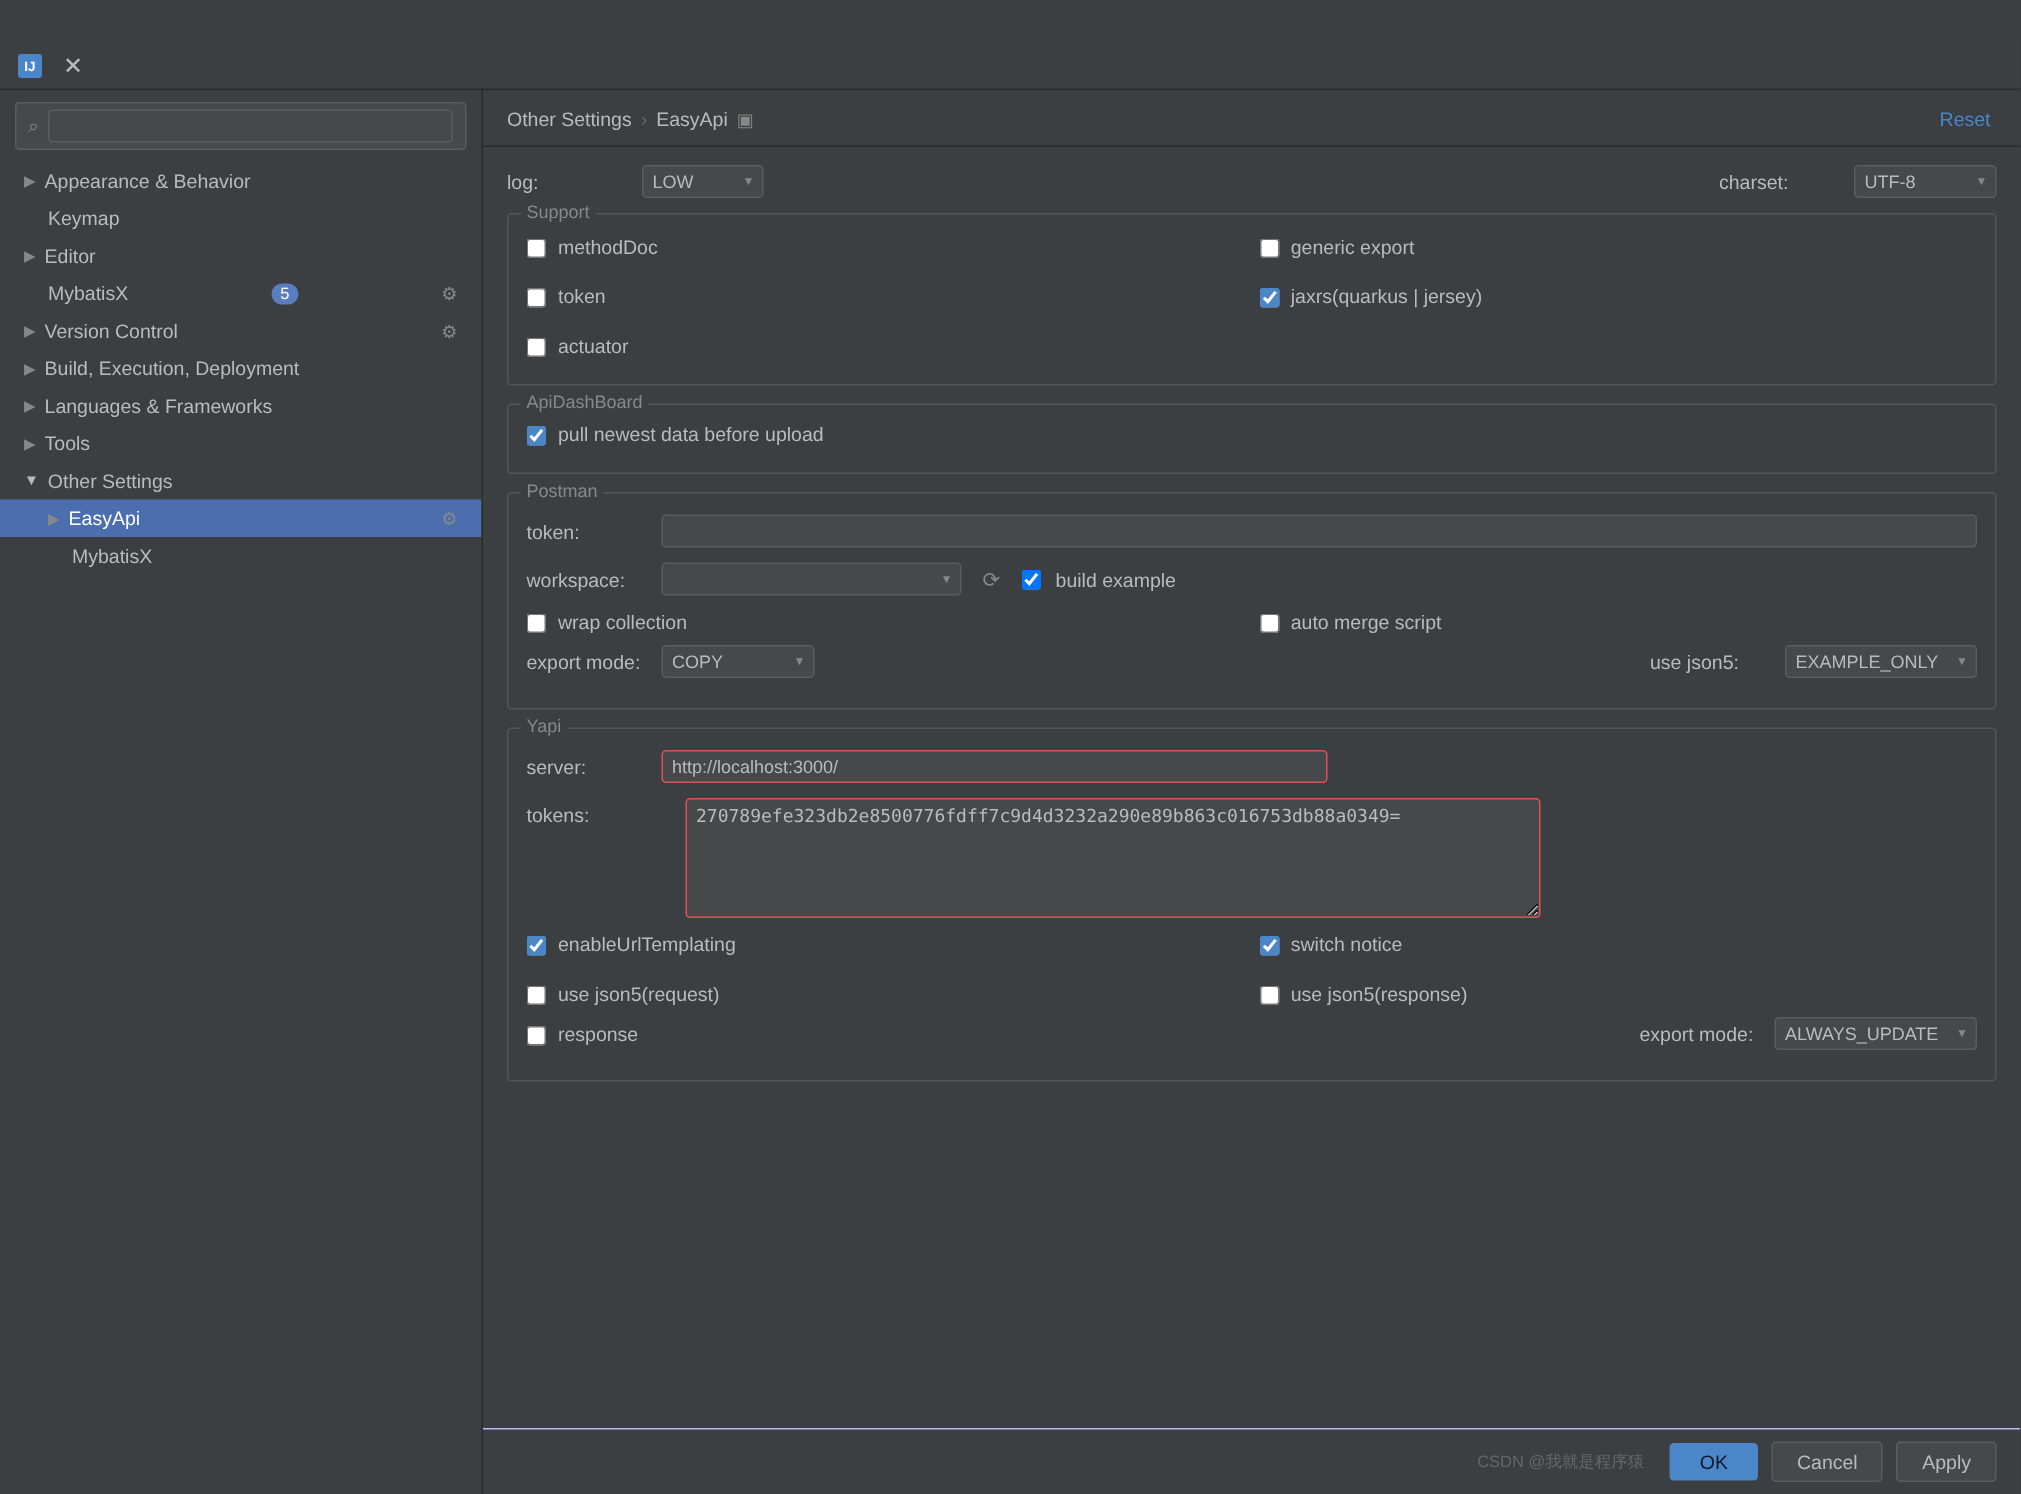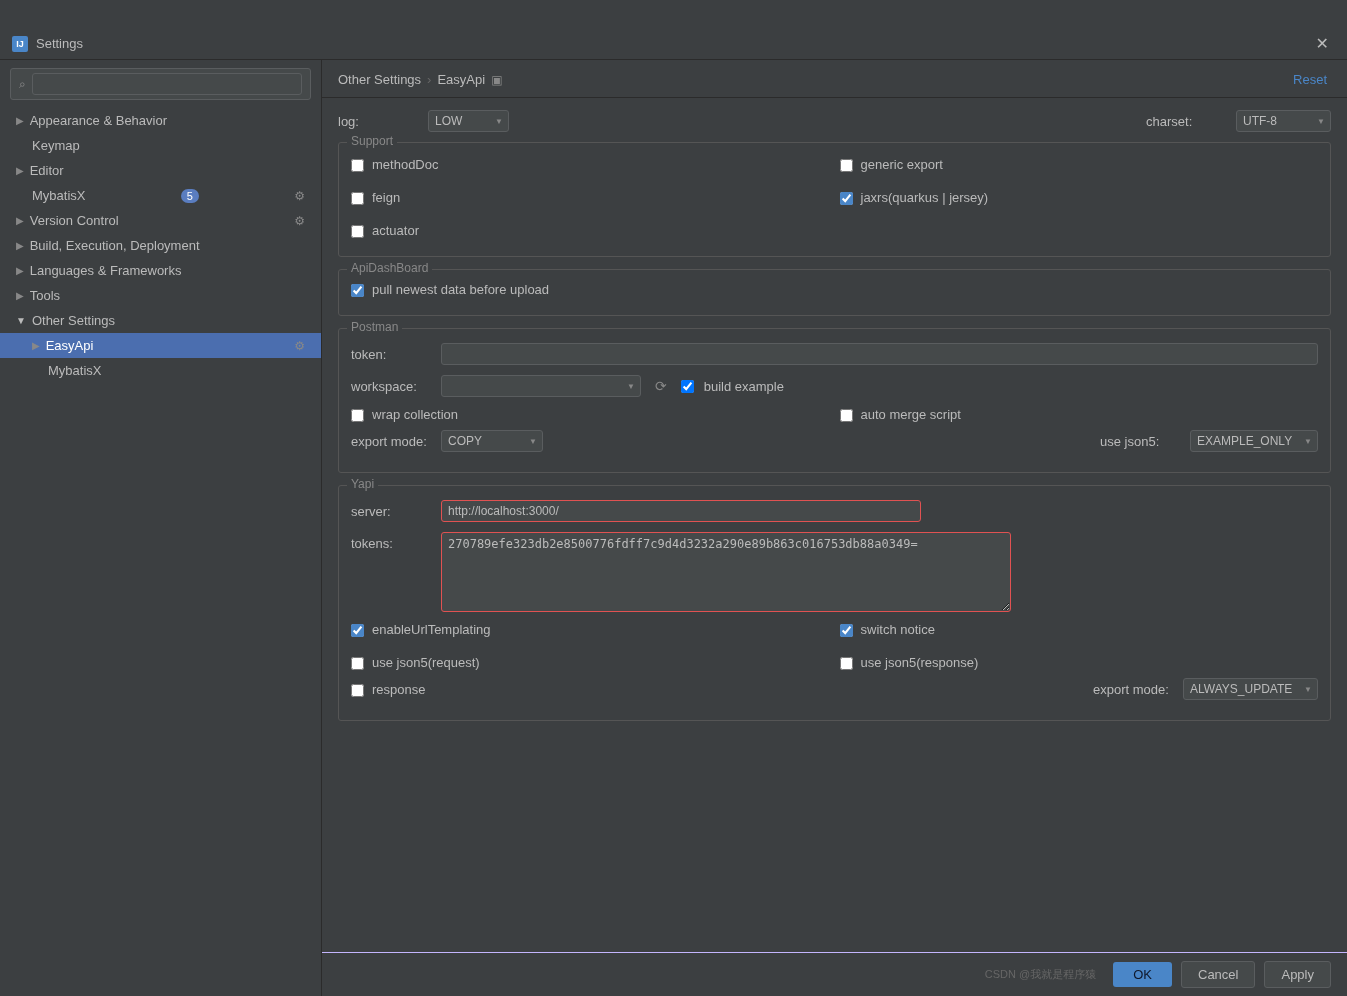"Settings" span.title-bar-title { html: <span>Settings</span> -> none }
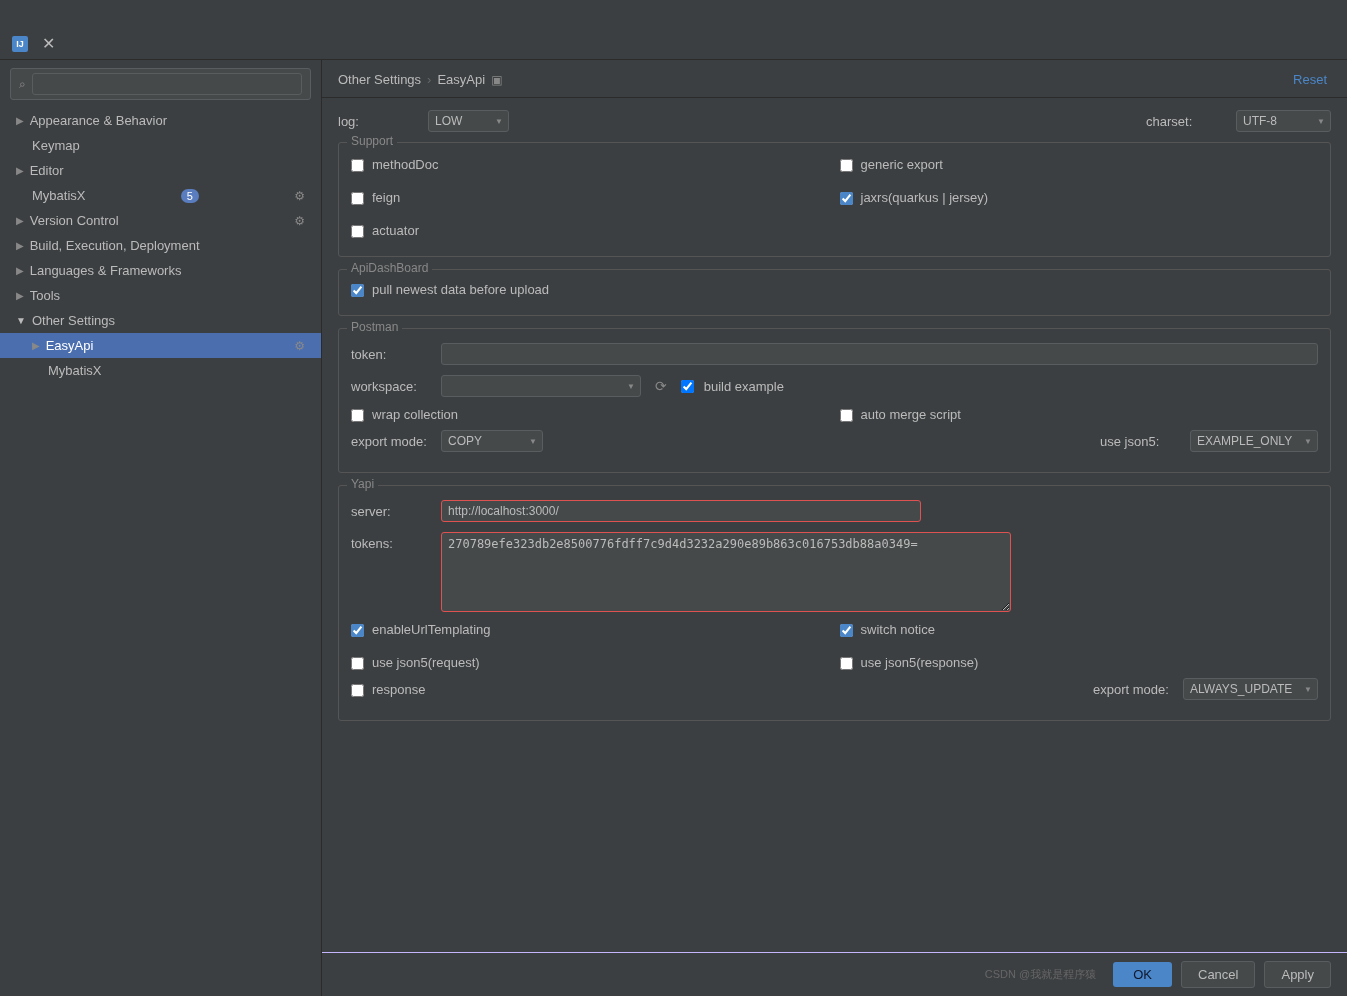"feign" span.checkbox-label { text: feign -> token }
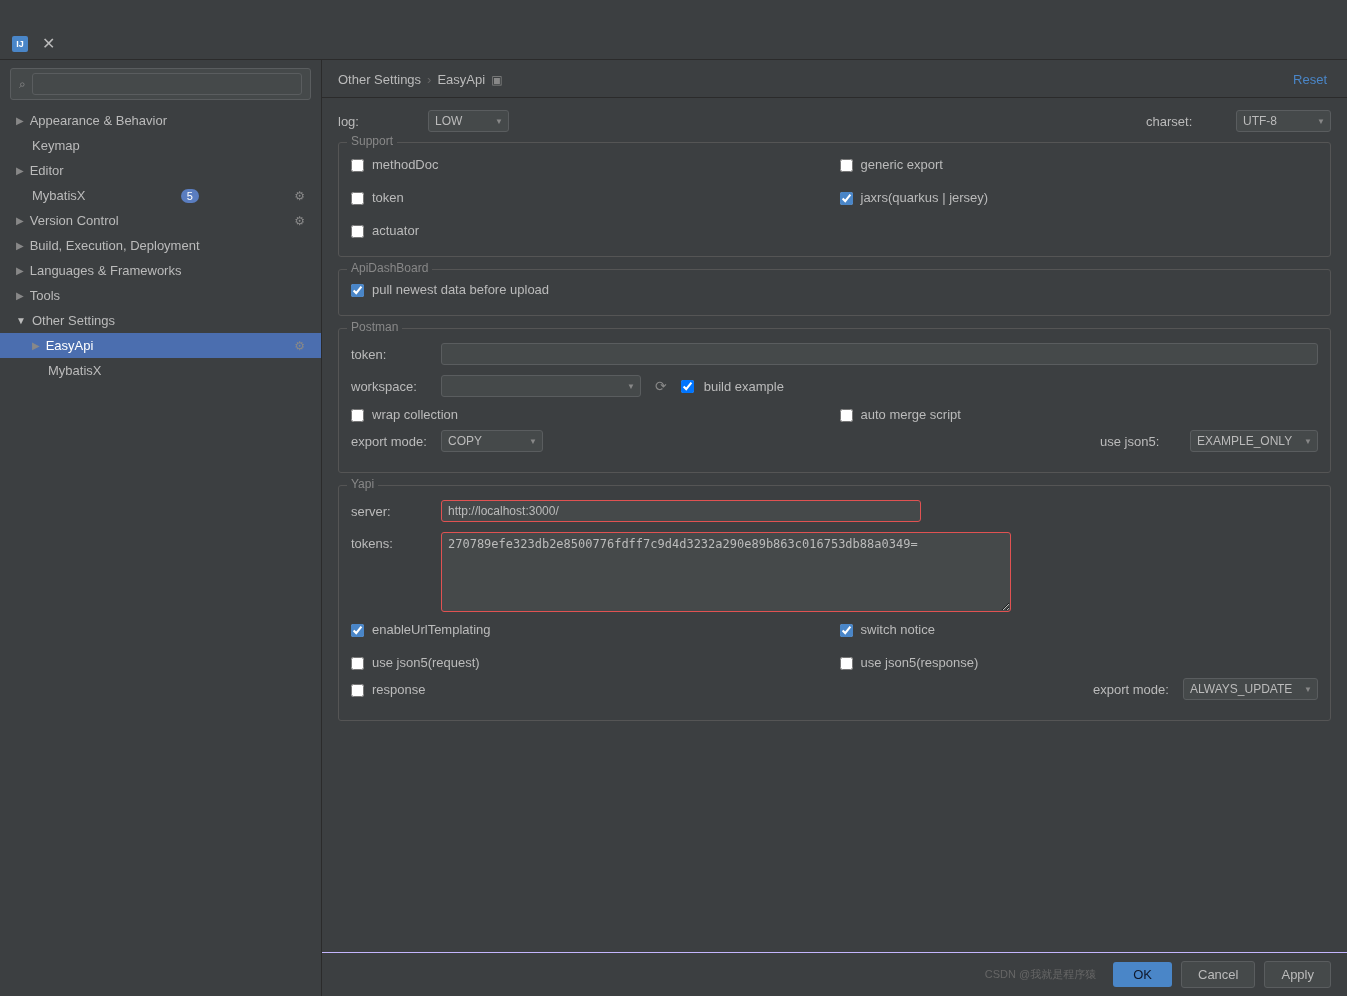"http://localhost:3000/" input.input-error { width: 480px -> 444px }
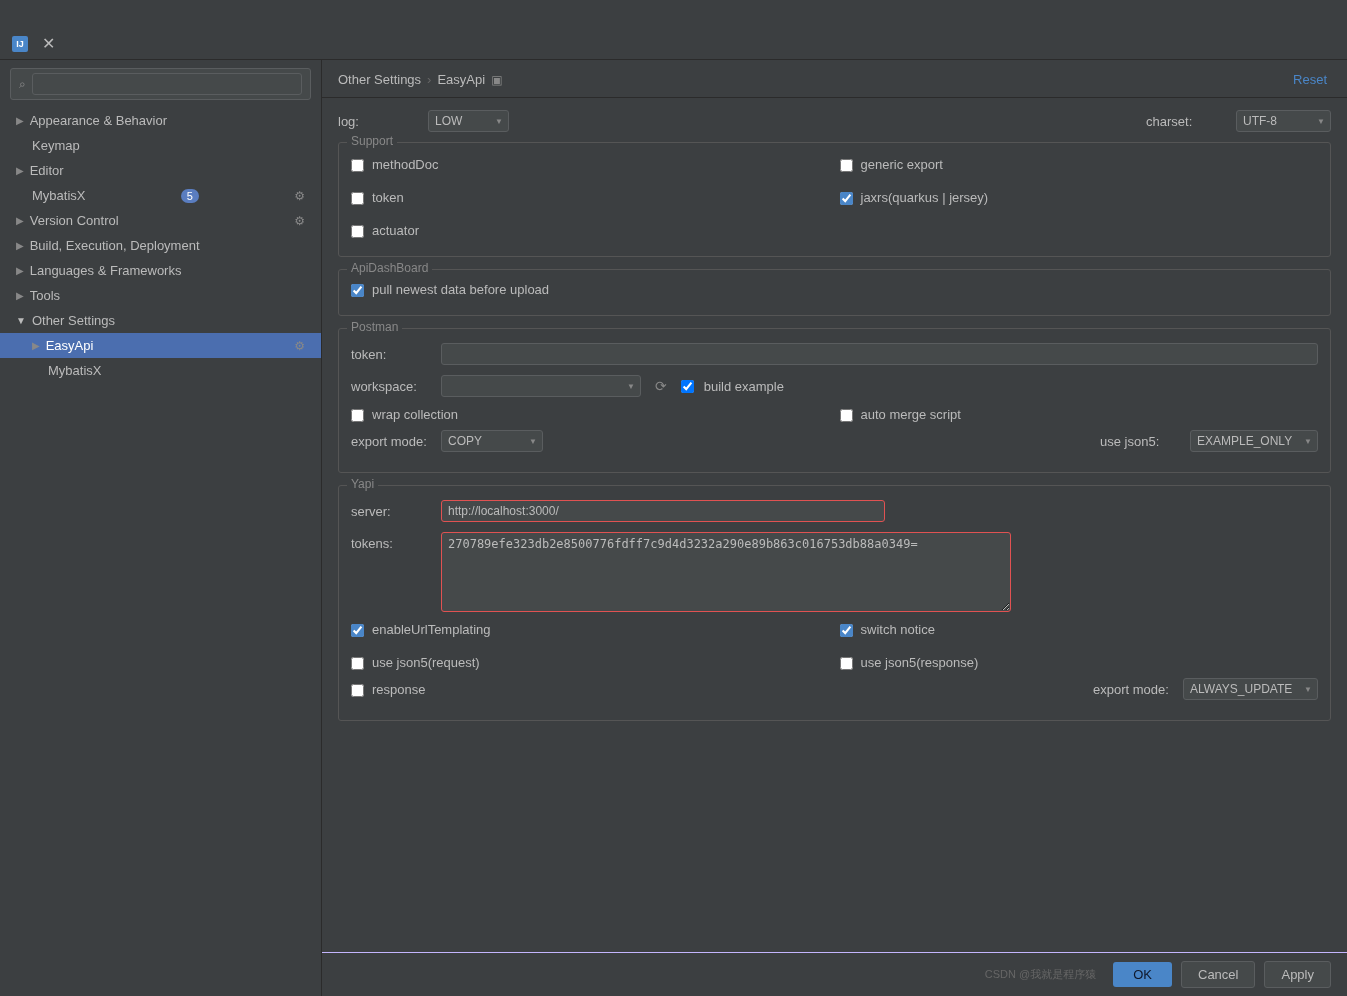"270789efe323db2e8500776fdff7c9d4d3232a29" textarea { margin-left: none -> 16px }
